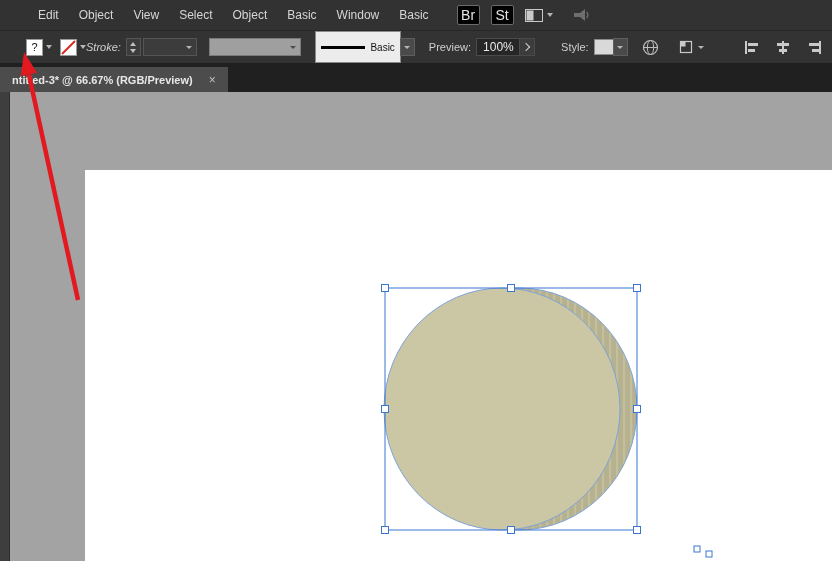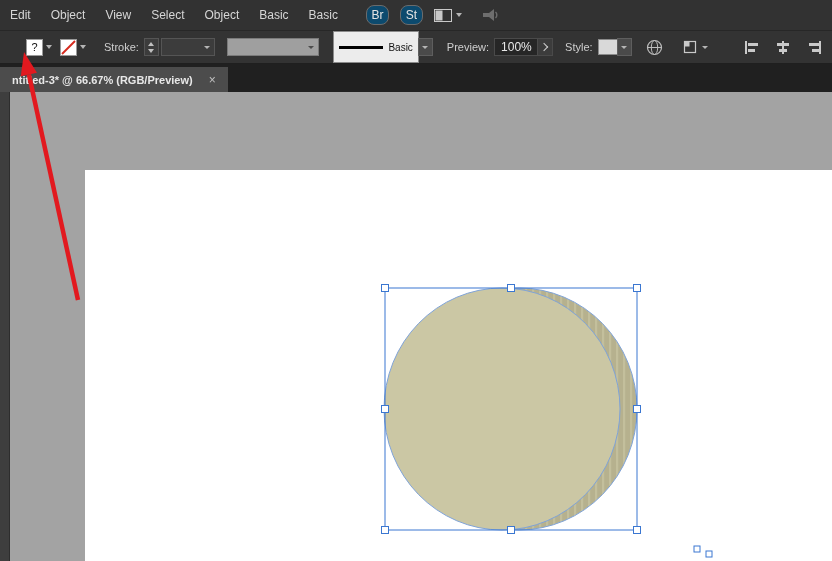"Edit" .menubar { padding-left: 0 -> 28px }
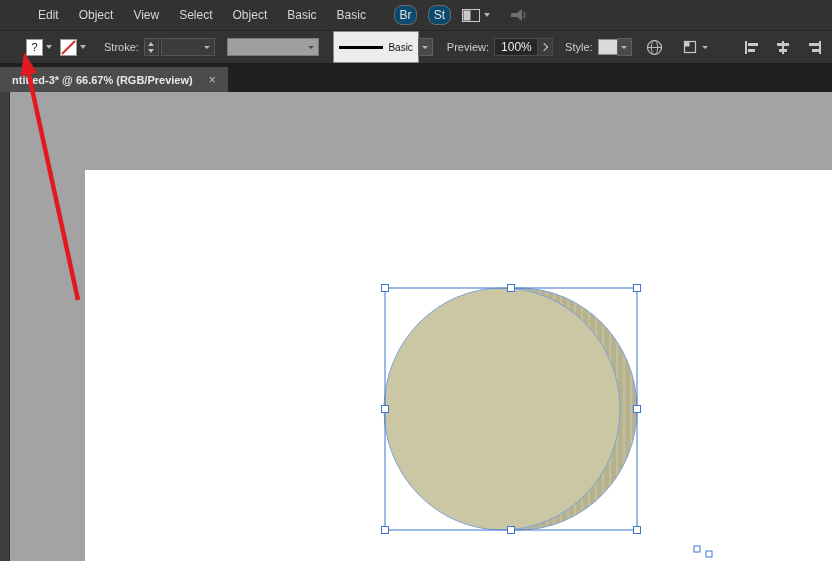"Window" span.menu-item { html: none -> <span>Window</span> }
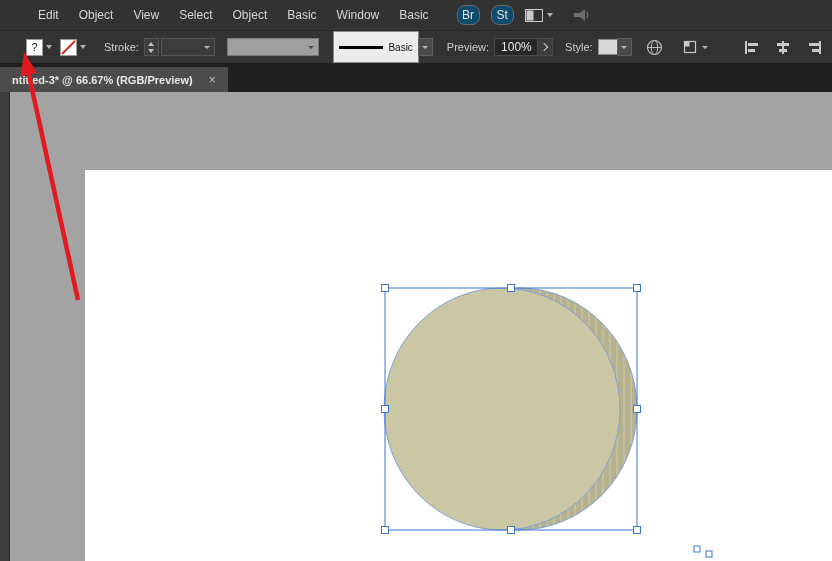"Br" .mini-btn { background: #0c4a6e -> #000000; border-radius: 8px -> 2px; font-size: 12px -> 14px }
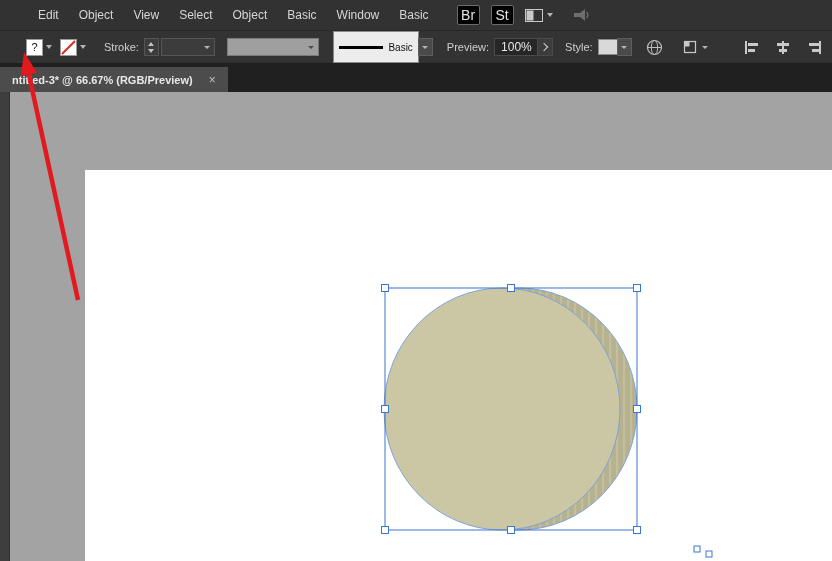"Stroke:" .ml18 { font-style: none -> italic; margin-left: 18px -> none }
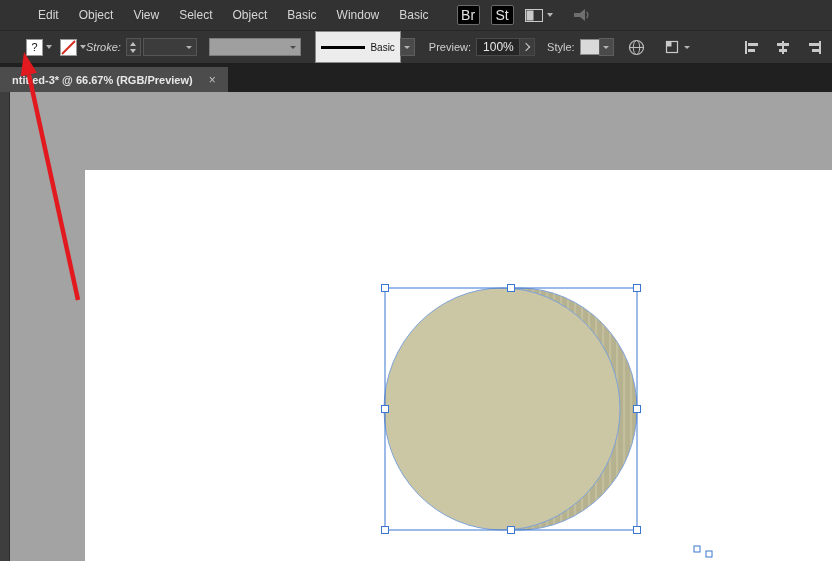"Style:" .ml12 { margin-left: 12px -> 26px }
